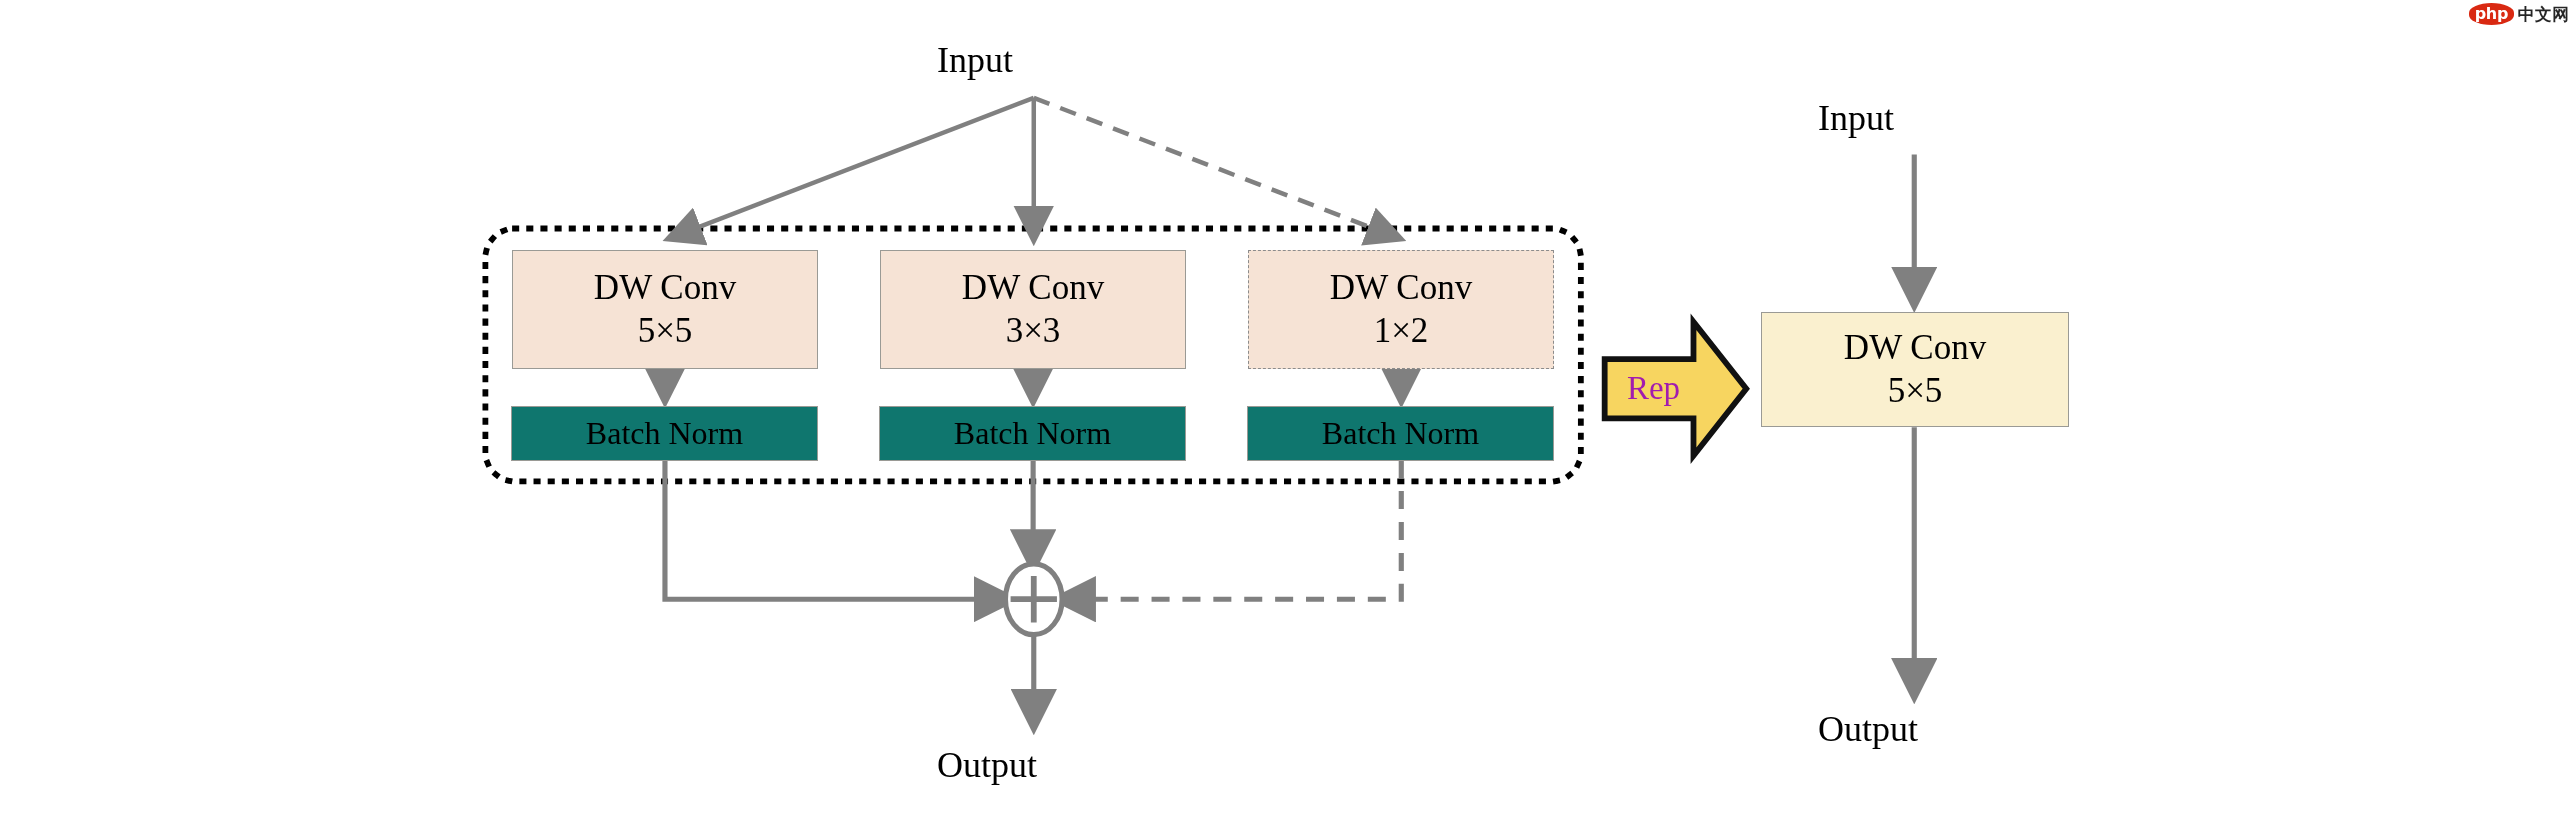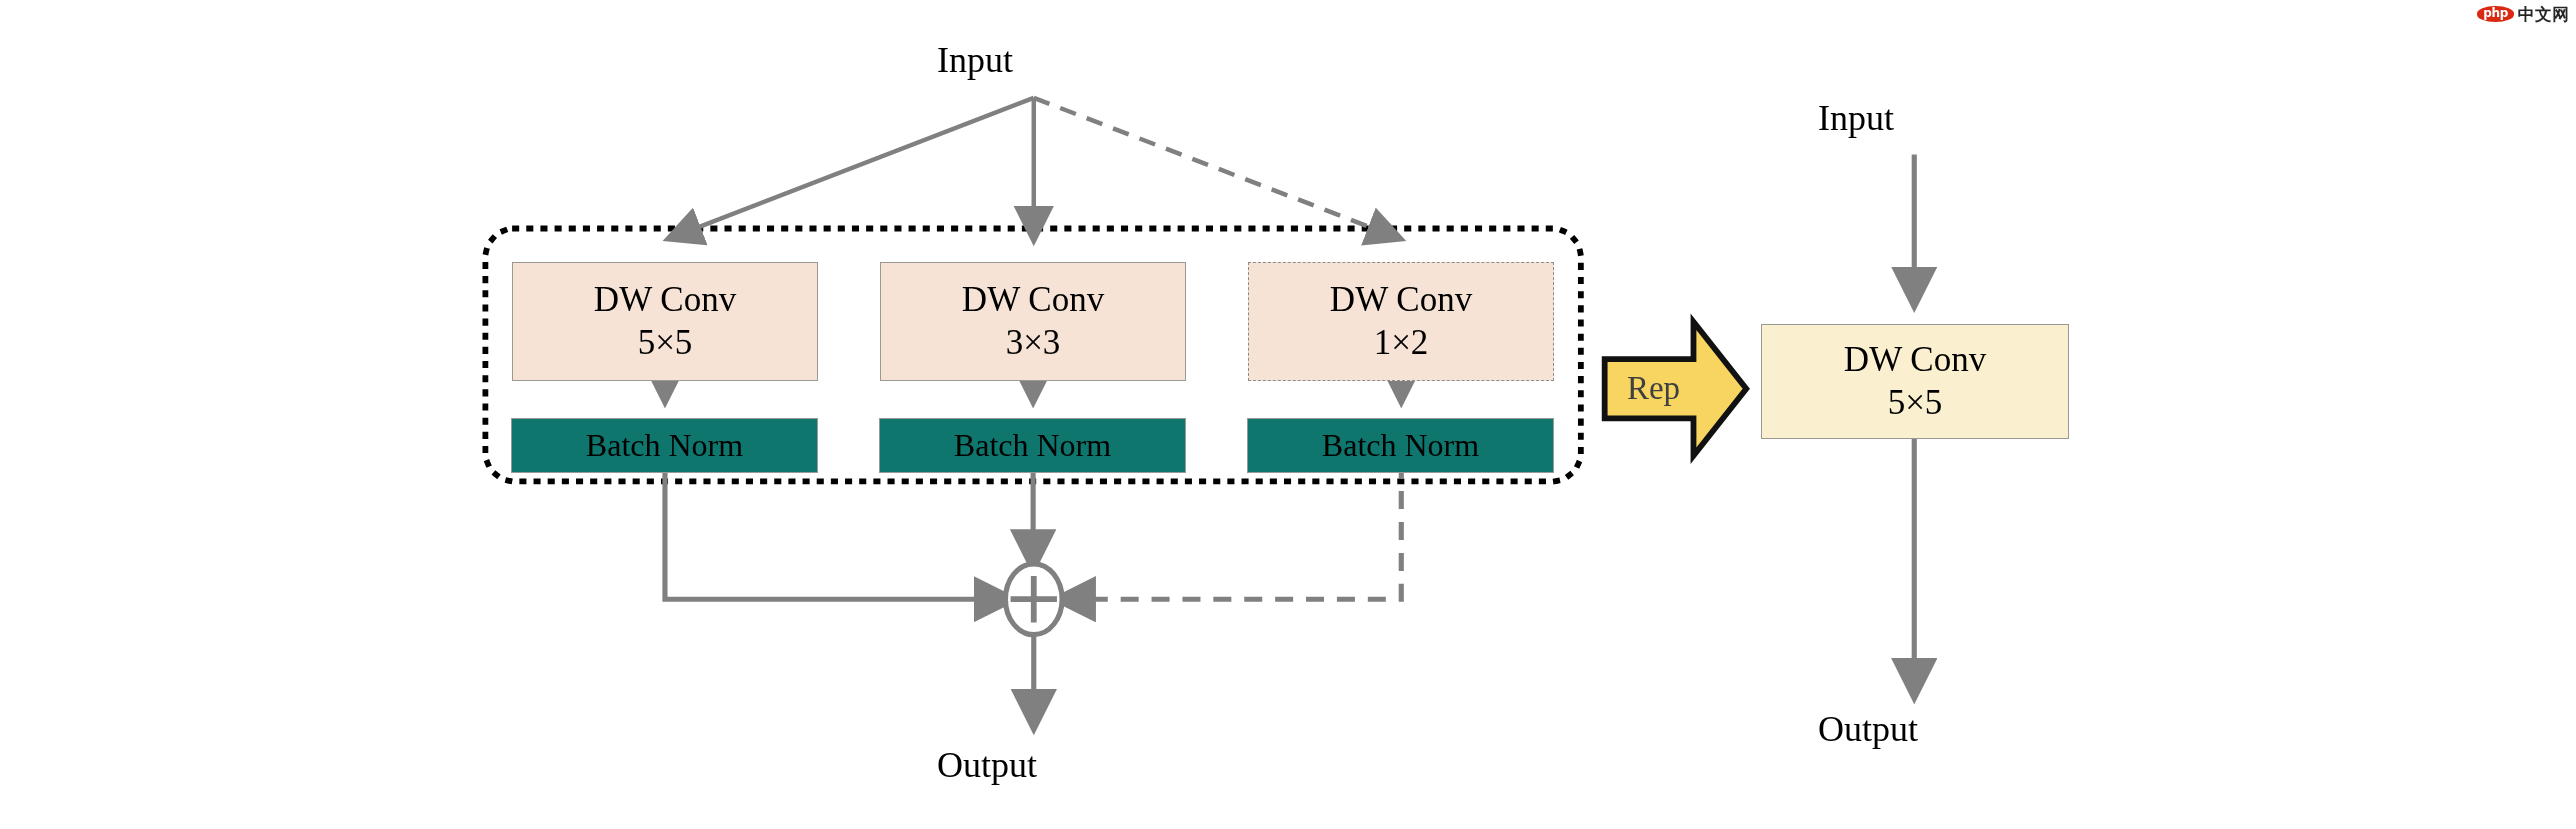"php" .wm .php { font-size: 12px -> 16px }
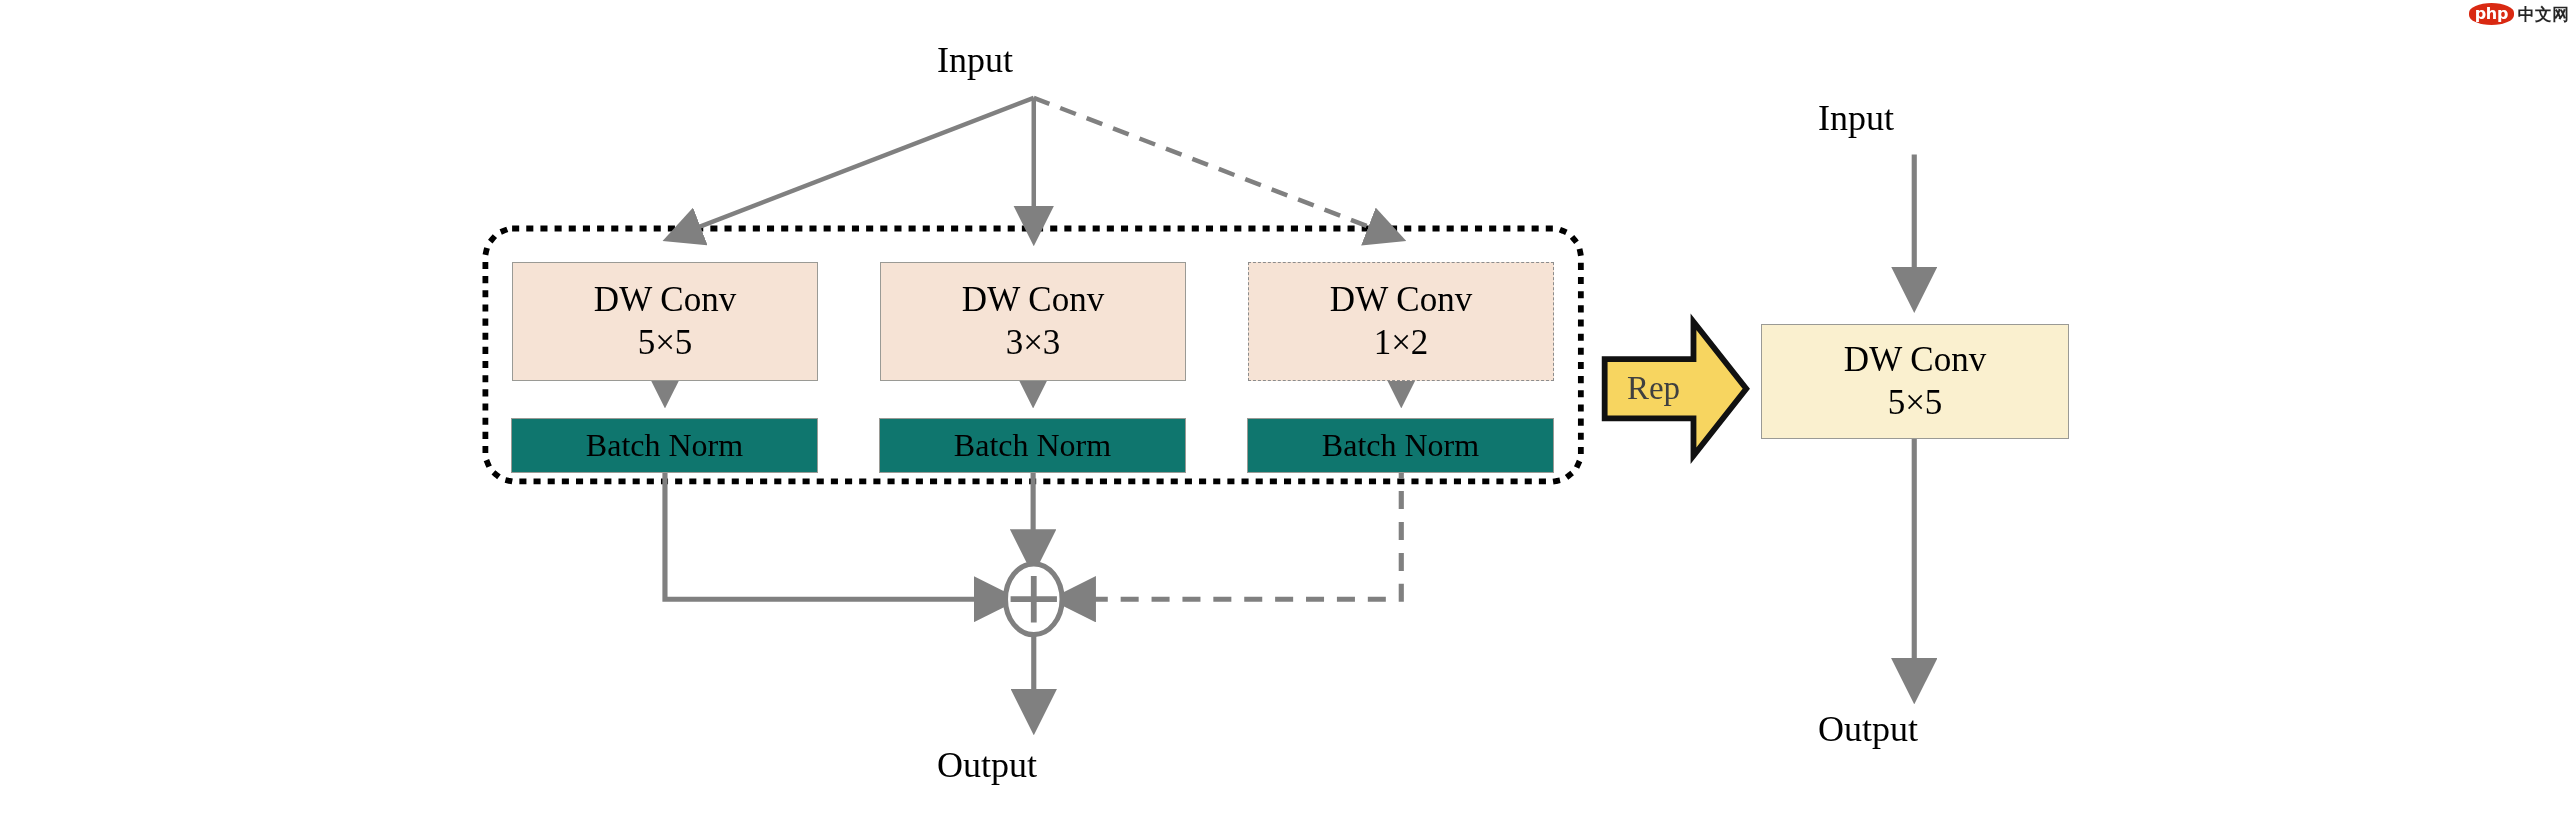"DW Conv" .node { margin-top: 12px -> none }
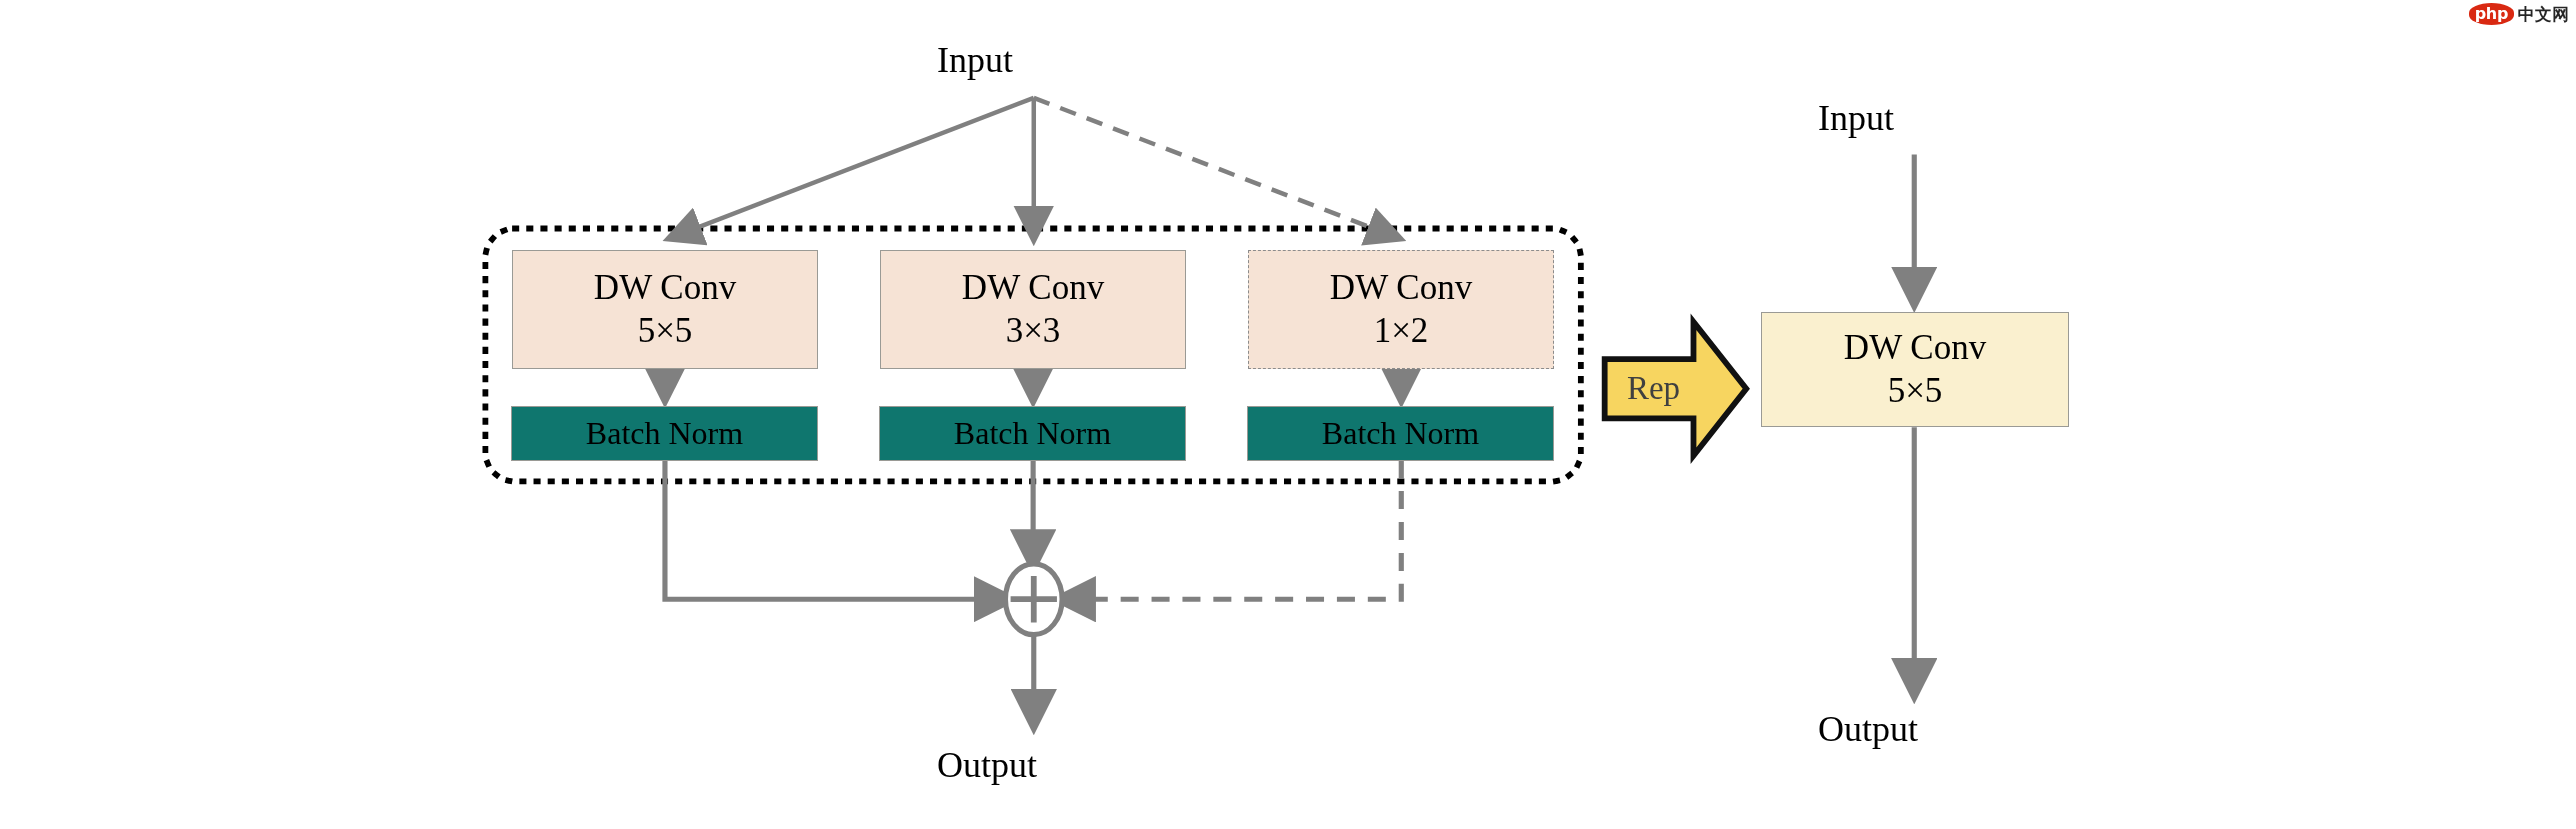"Rep" .repbox { color: #404040 -> #a21caf }
